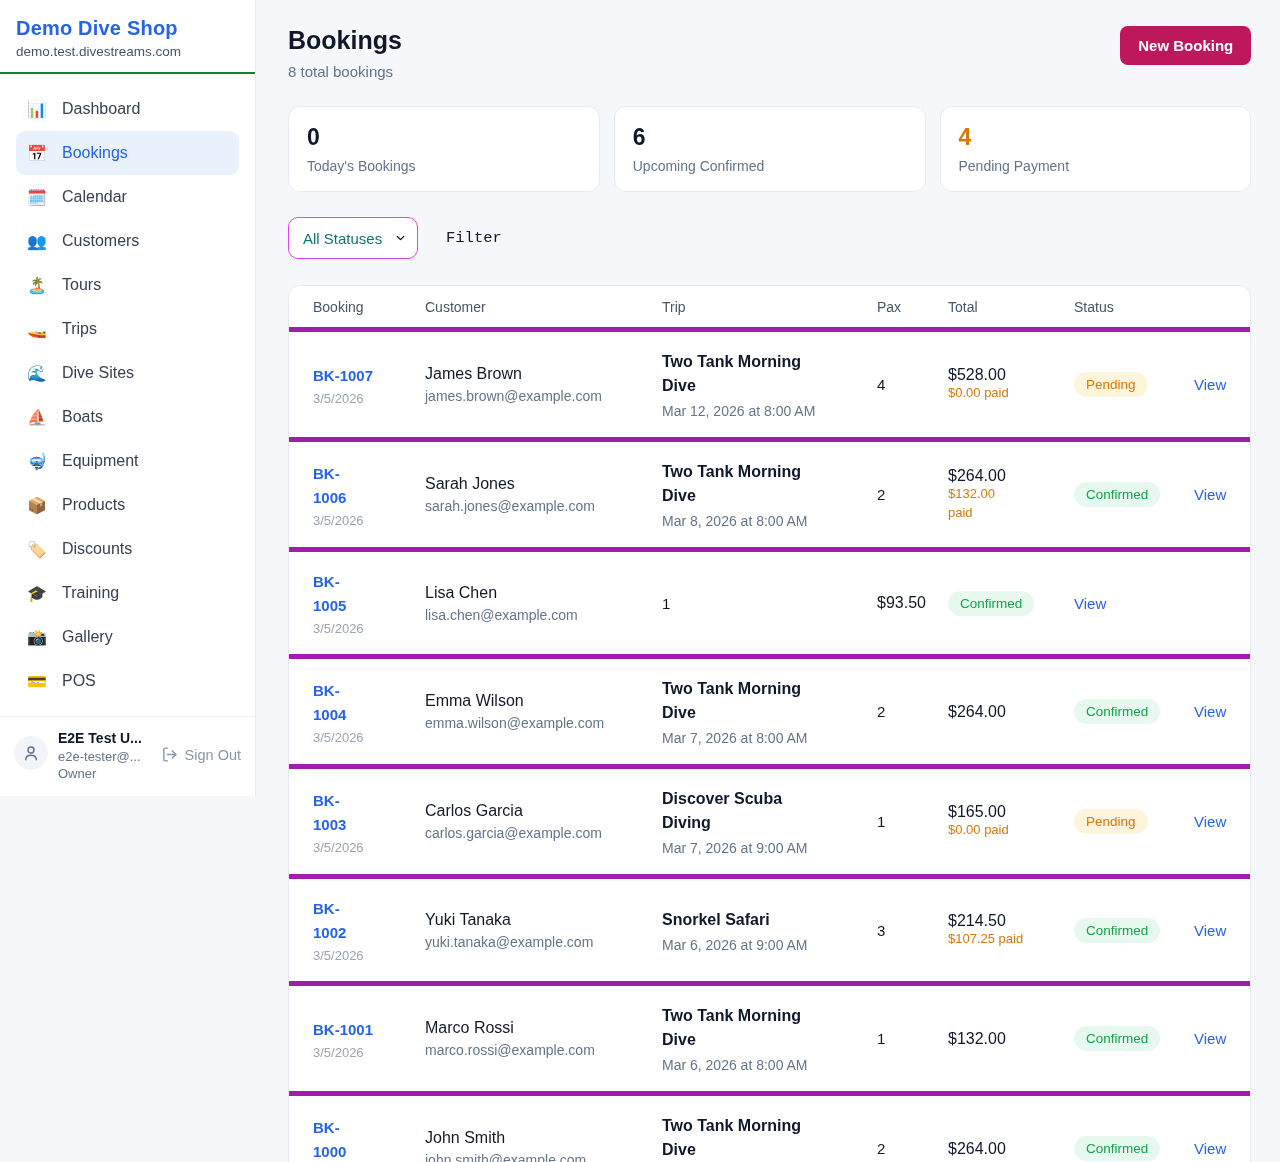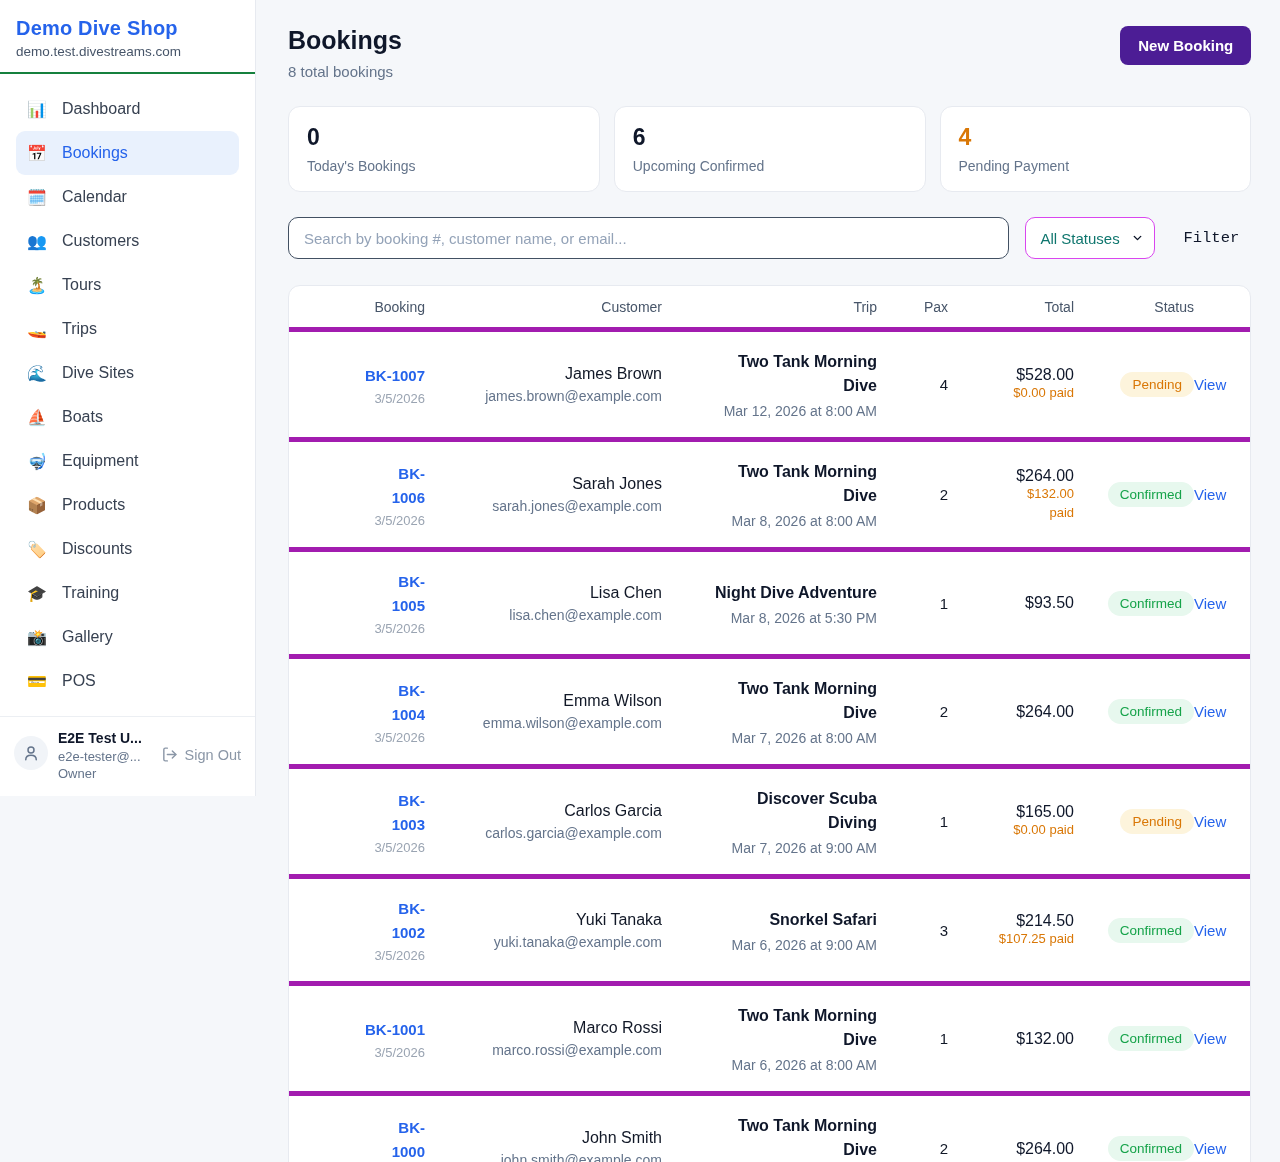"New Booking" .btn-primary { background: #4c1d95 -> #be185d }
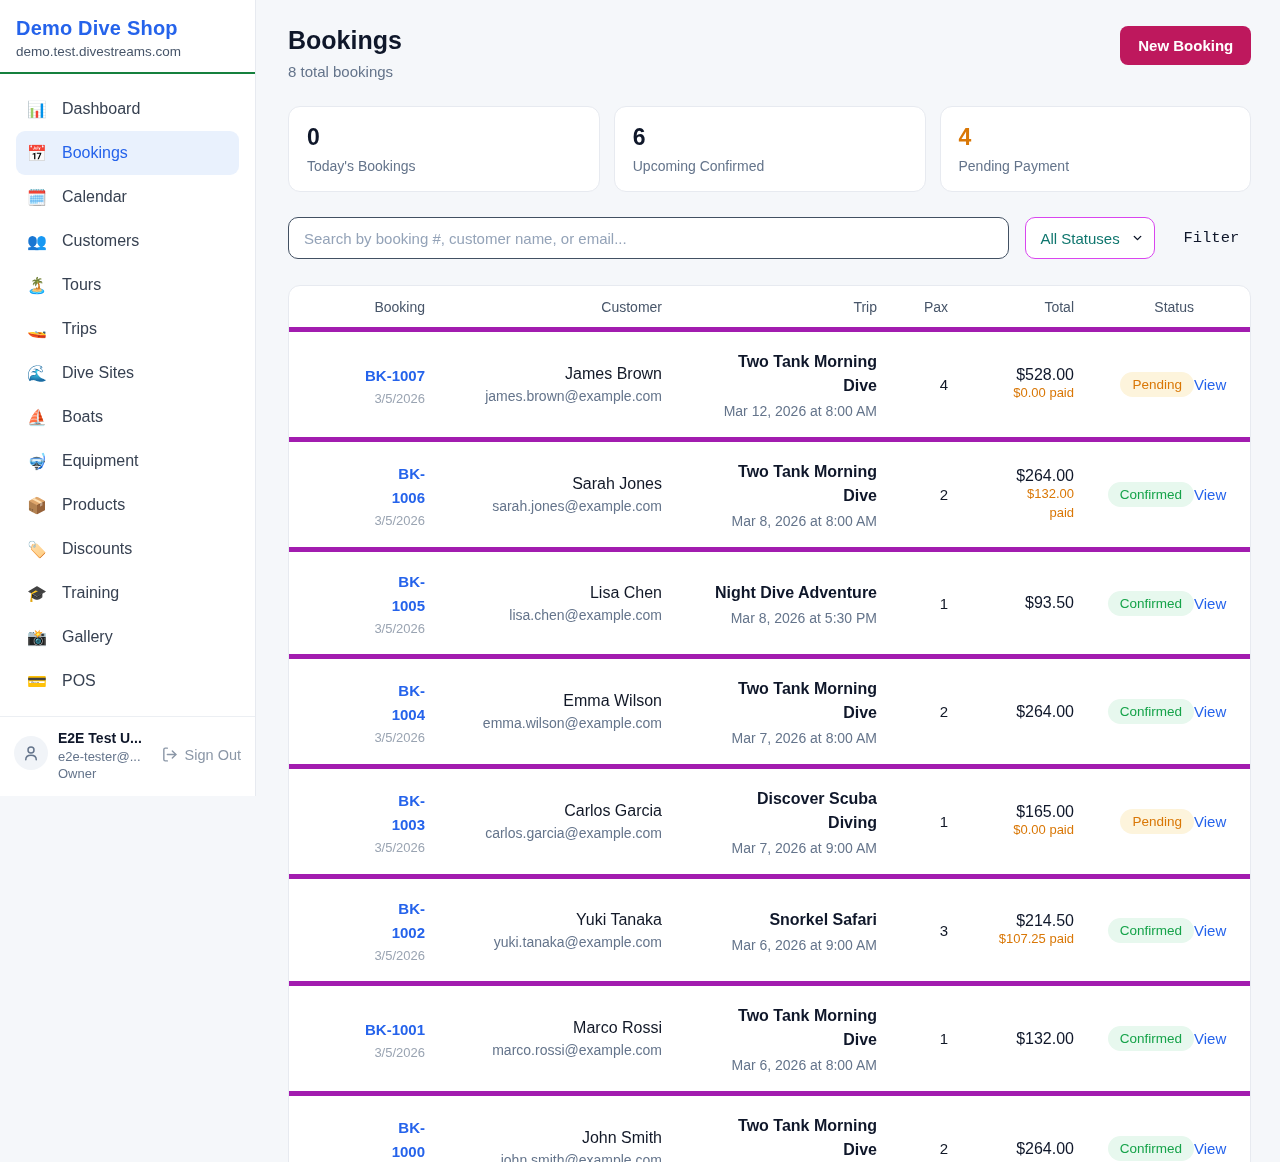"Search by booking #, customer" input.search-input { html: <input> -> none }
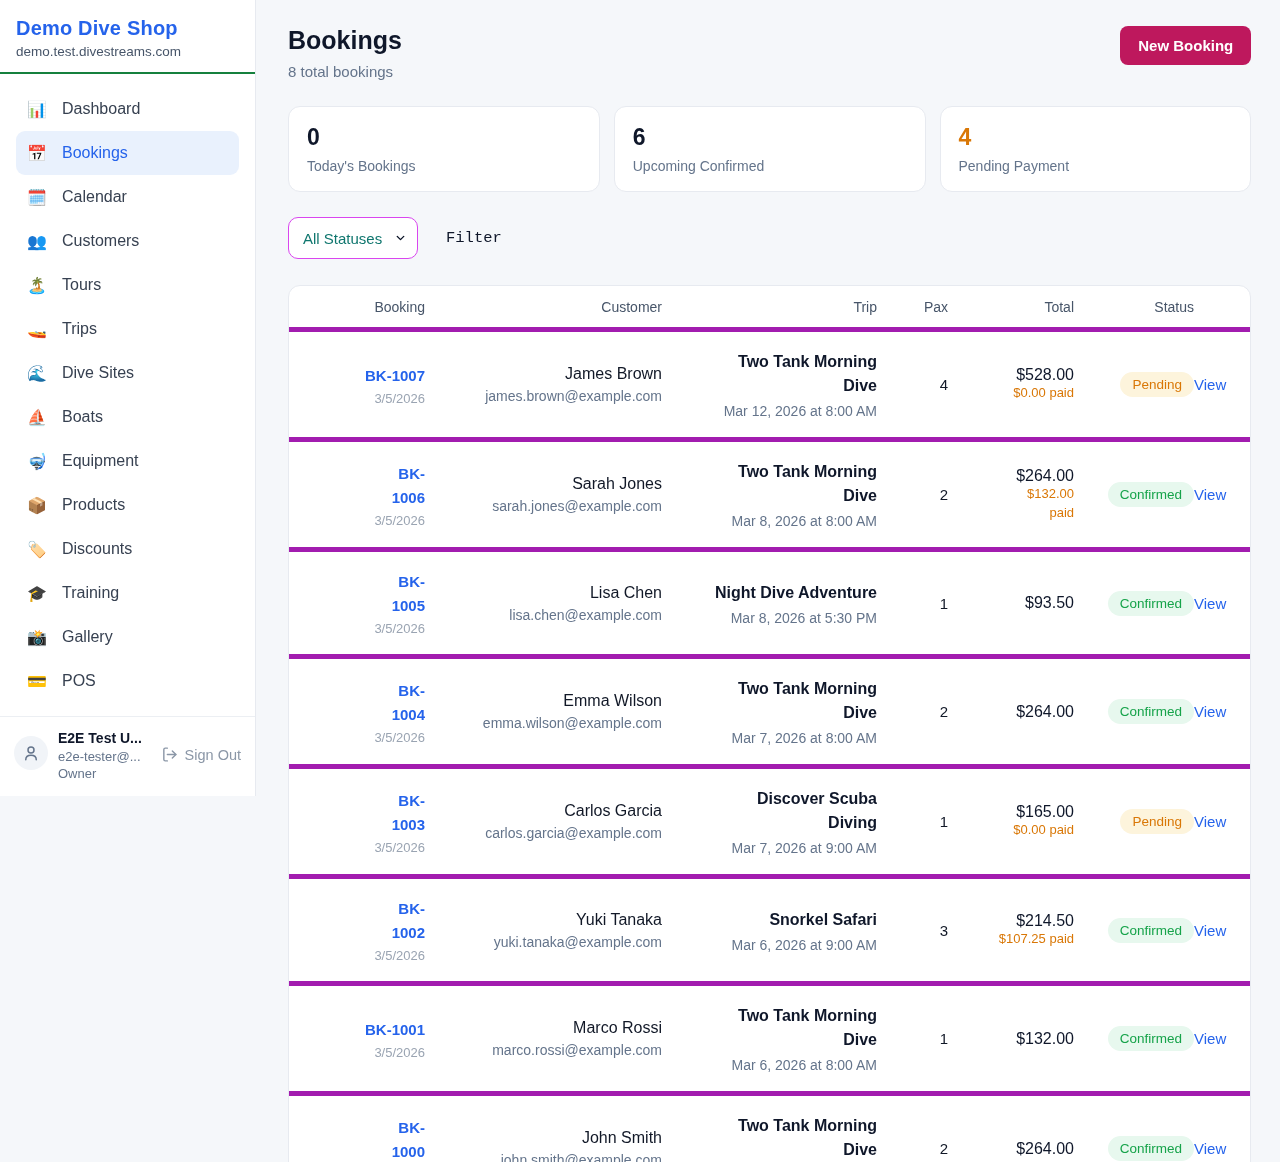"Booking" .t-grid { text-align: right -> none }
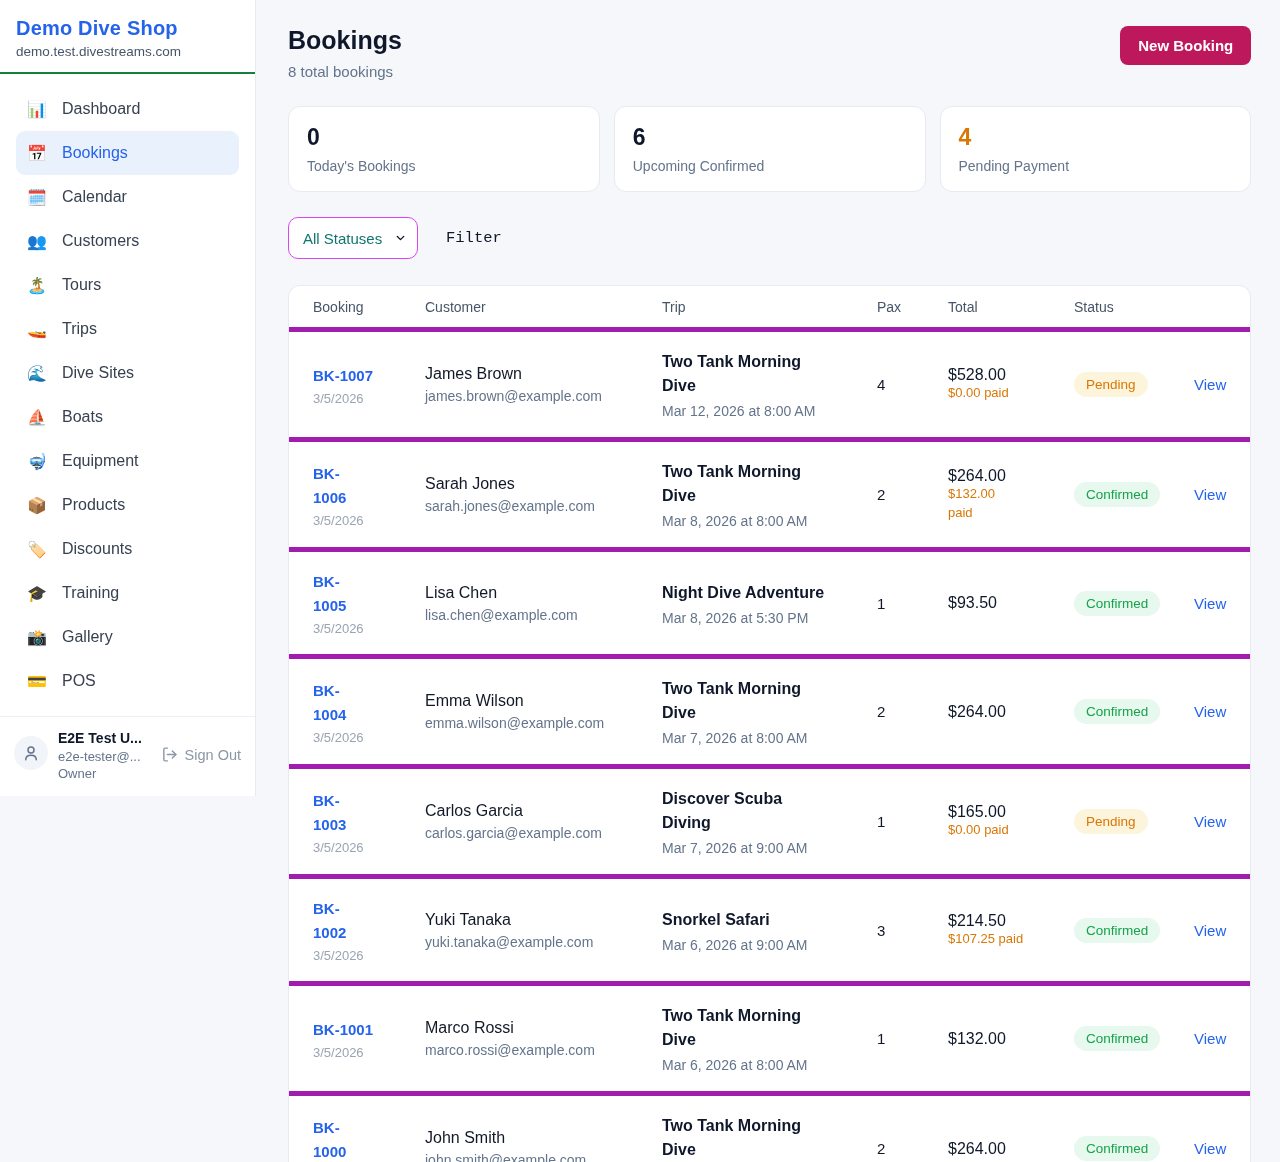"Night Dive Adventure" div { html: <div> <div>Night Dive Adventure</div> <div>Mar 8, 2026 at 5:30 PM</div> </div> -> none }
